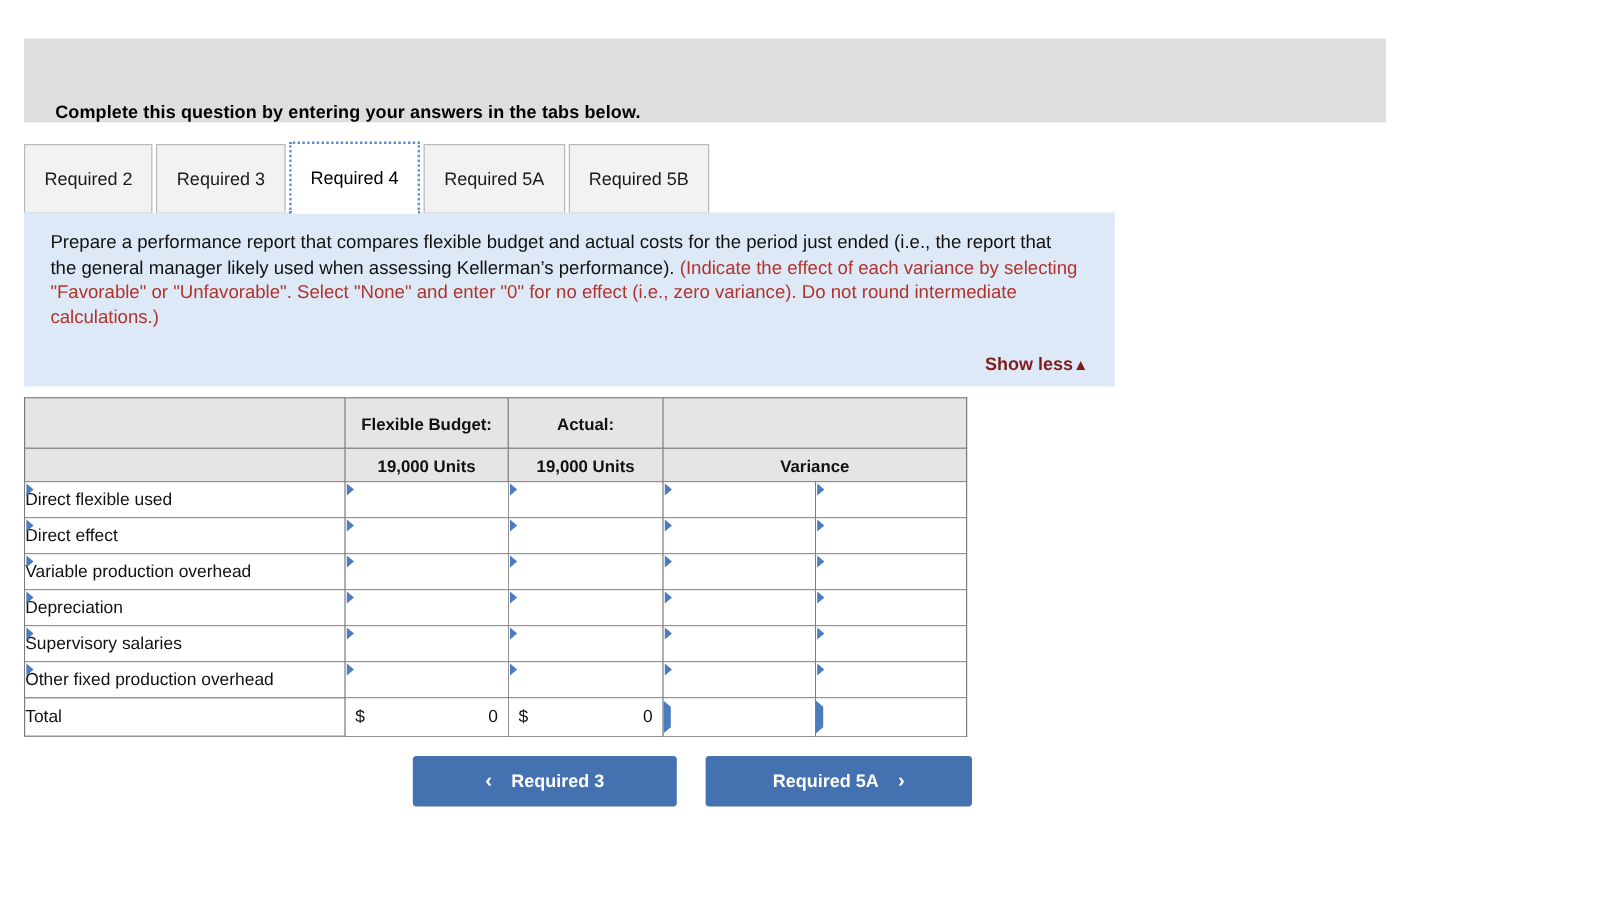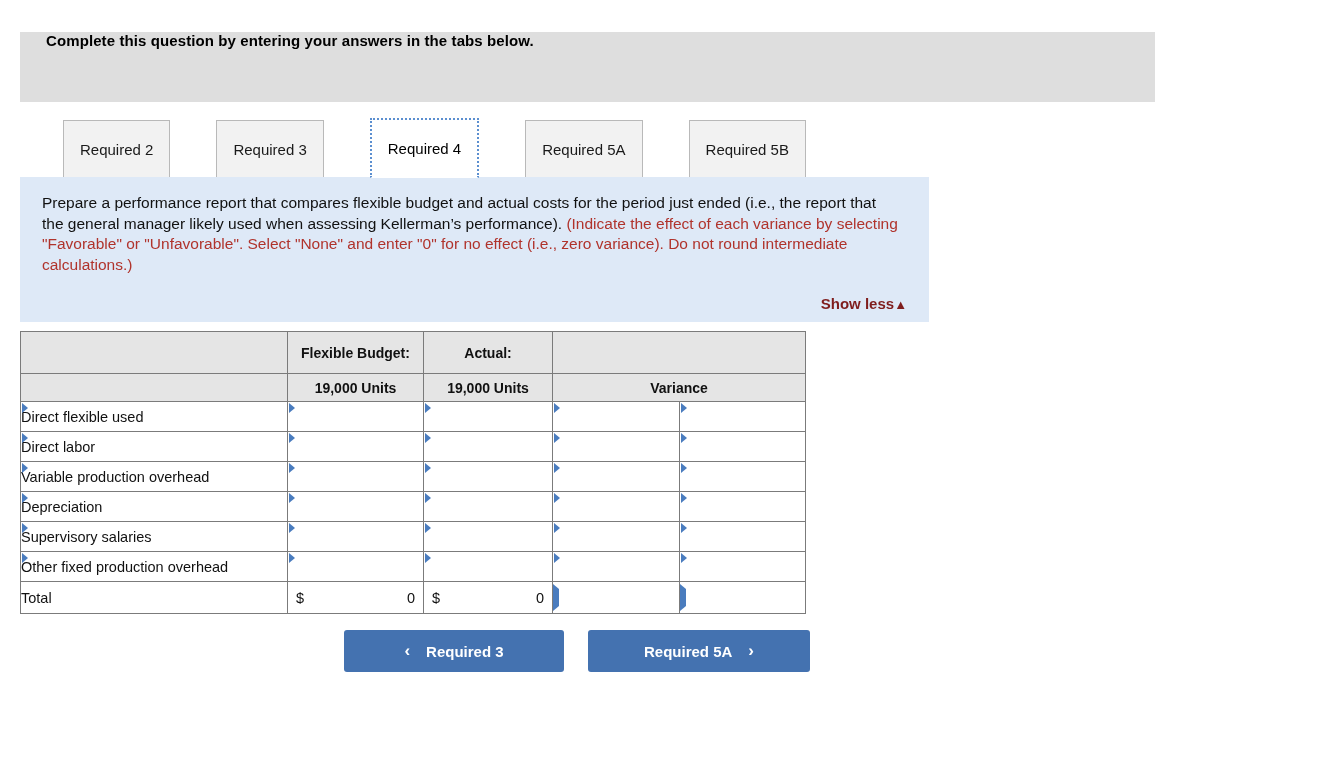"Complete this question by entering" .banner { align-items: flex-start -> flex-end }
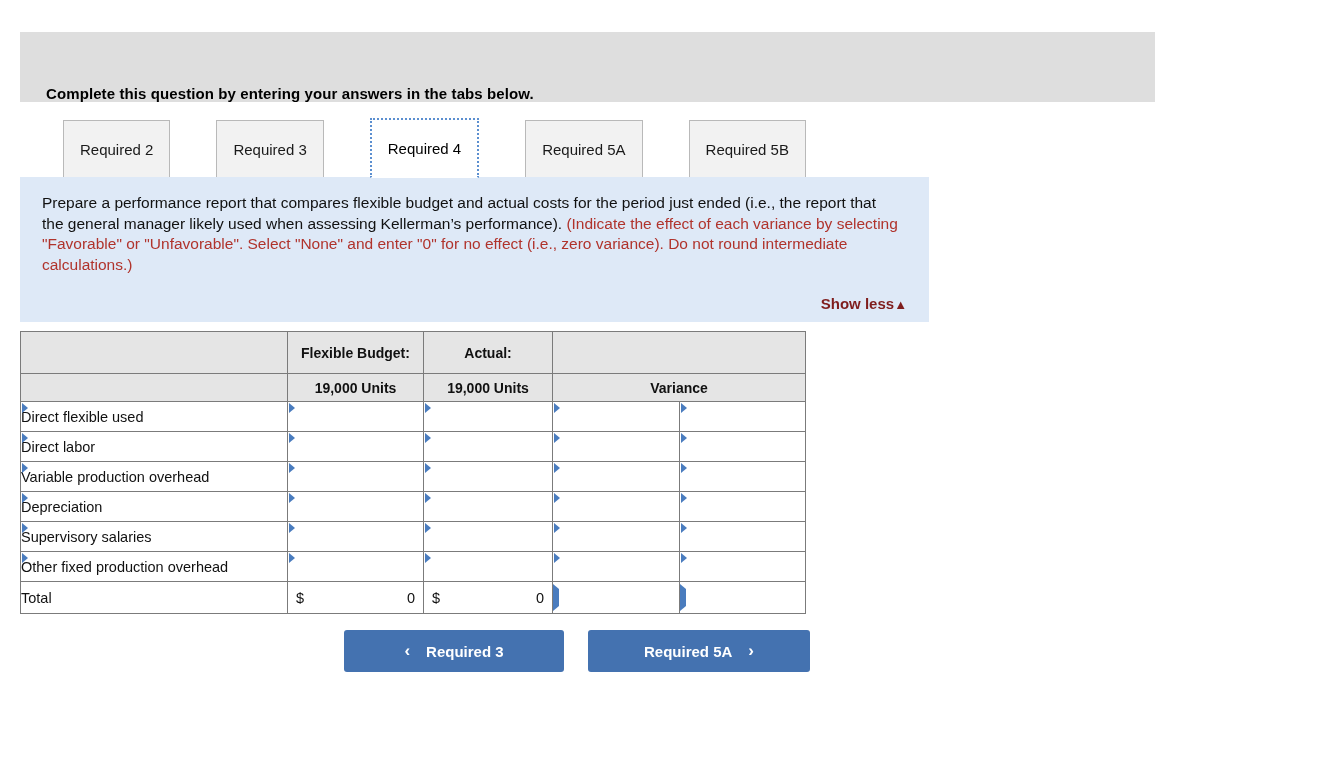"Required 2" .tab { margin-left: 43px -> none }
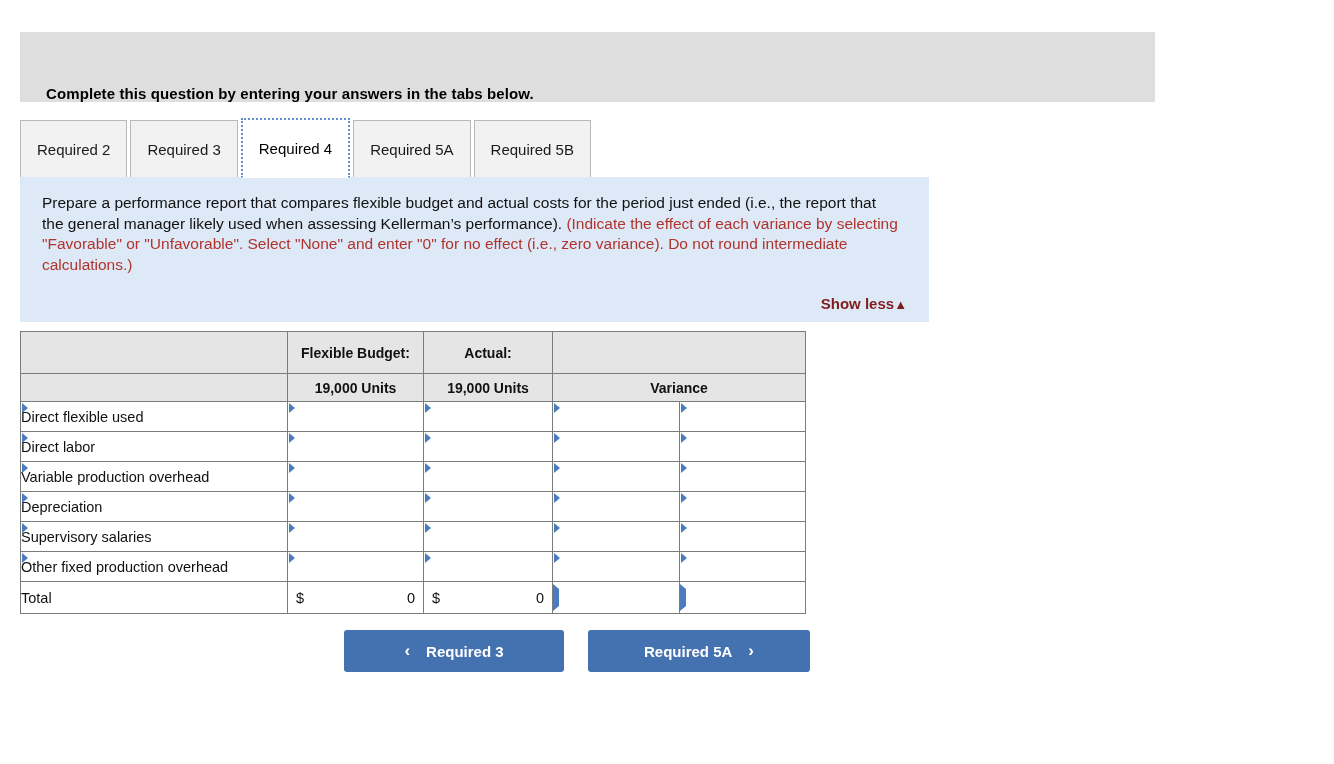"Direct labor" span { text: labor -> effect }
